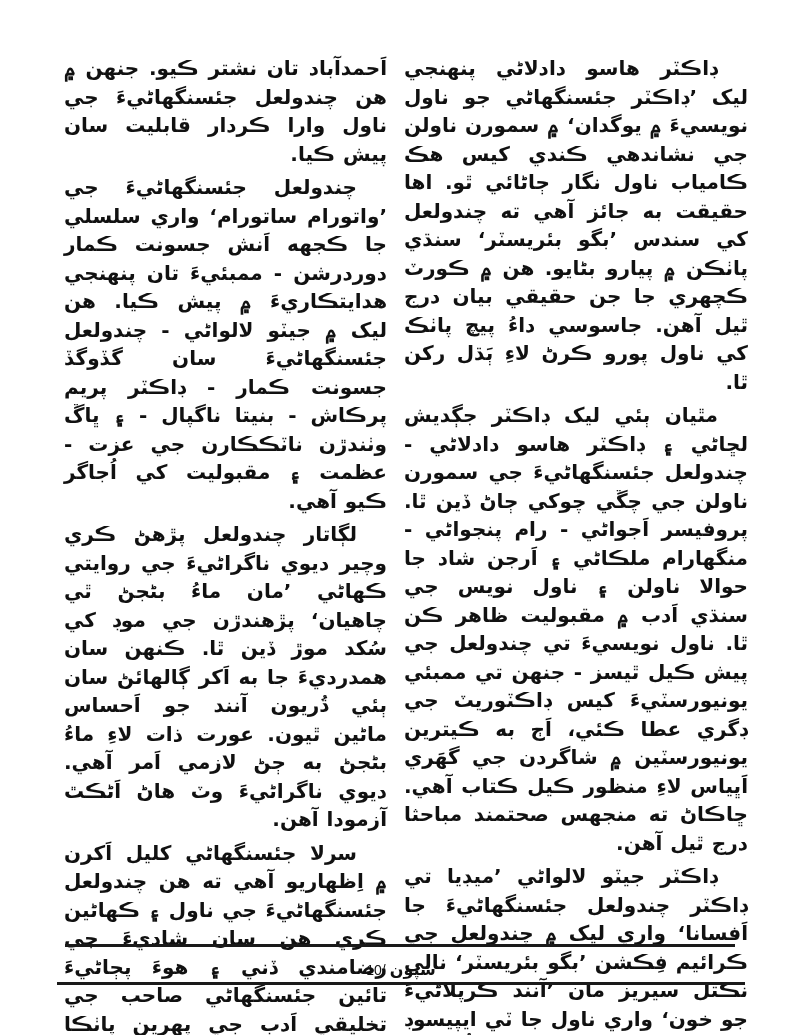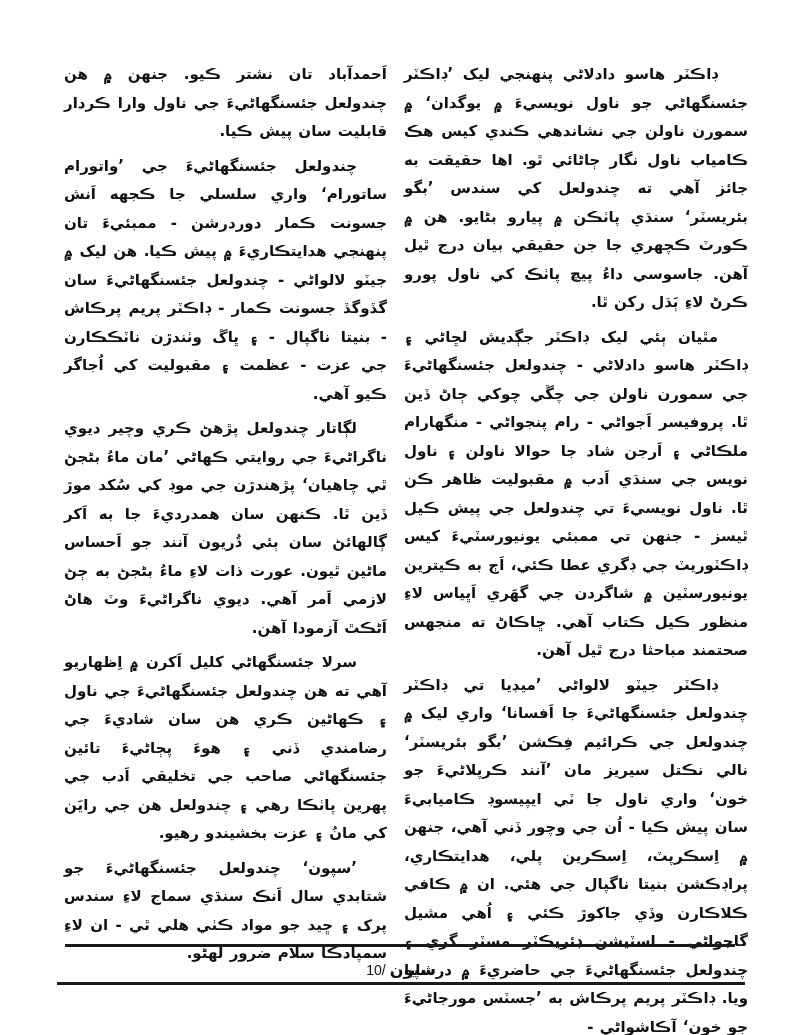"اَحمدآباد تان نشتر ڪيو. جنهن" .column p { font-size: 15px -> 20px; margin: 6px 0 5px 0 -> 0 0 5px 0 }
